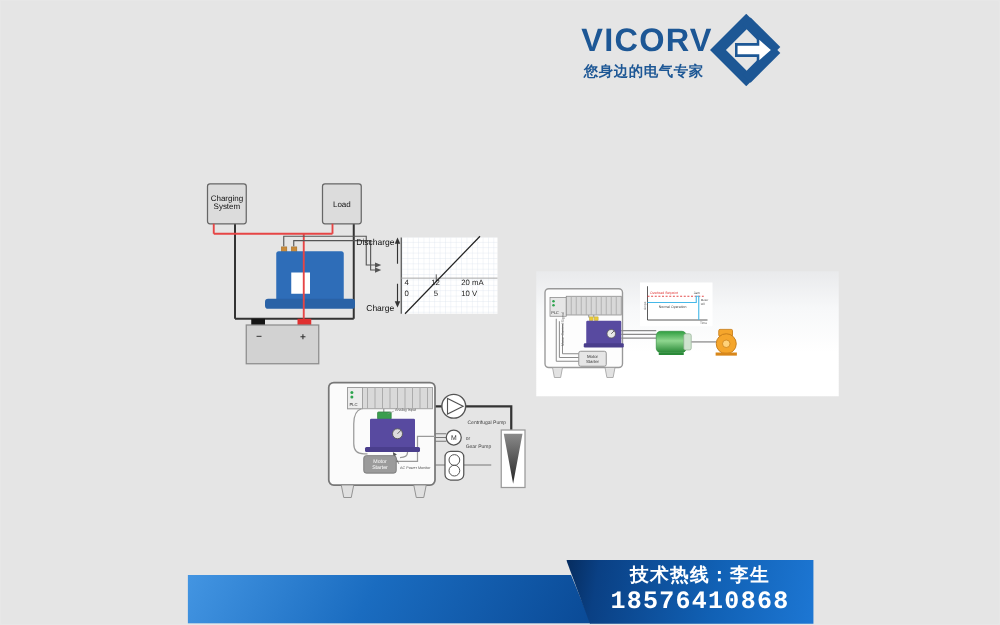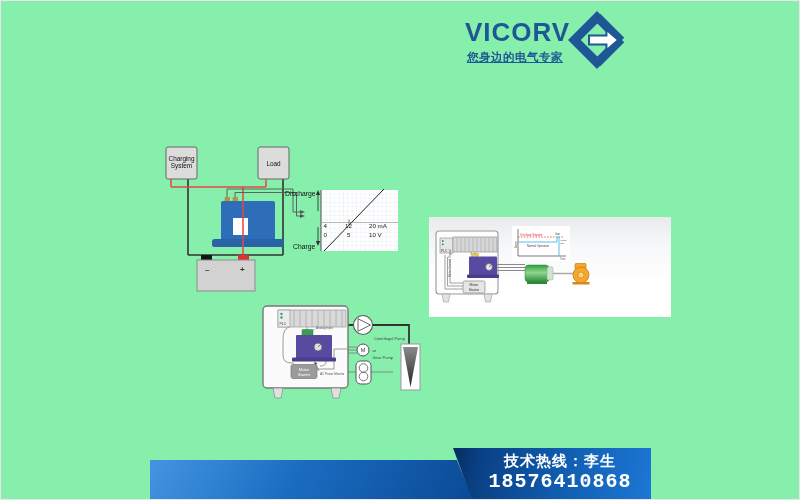"VICORV" #canvas { background: #86efac -> #e5e5e5 }
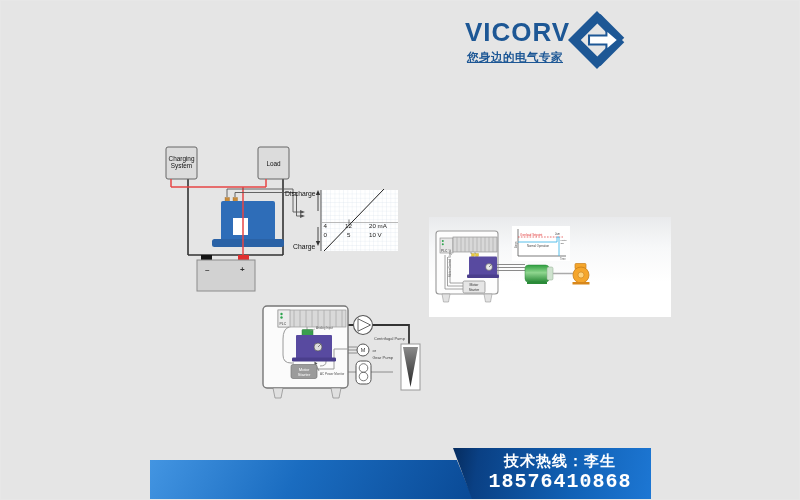"您身边的电气专家" .logo-tagline { text-decoration: underline -> none }
